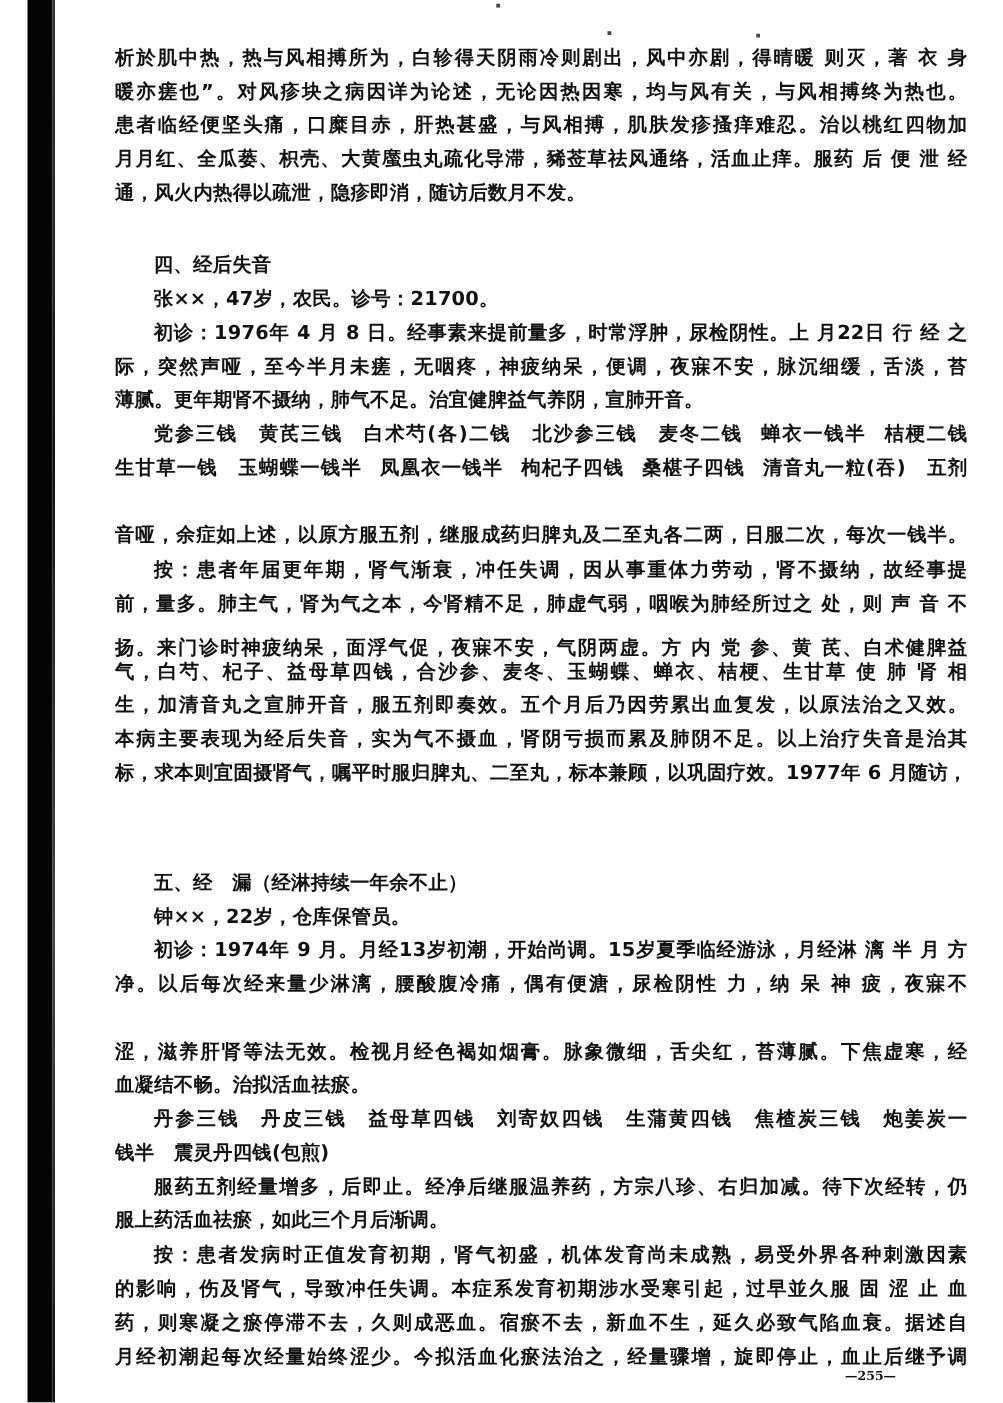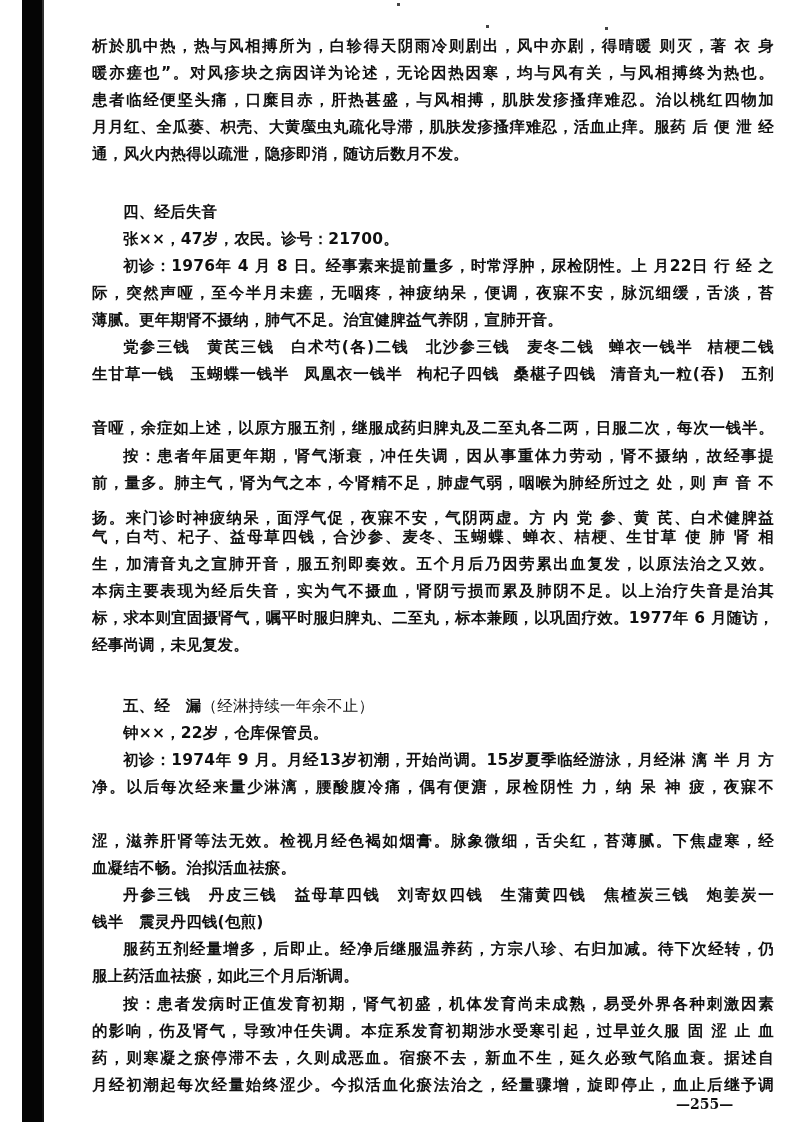"月月红、全瓜蒌、枳壳、大黄䗪虫丸疏化导滞，肌肤发疹搔痒难忍，活血止痒。服药 后" div.line { text: 肌肤发疹搔痒难忍 -> 豨莶草祛风通络 }
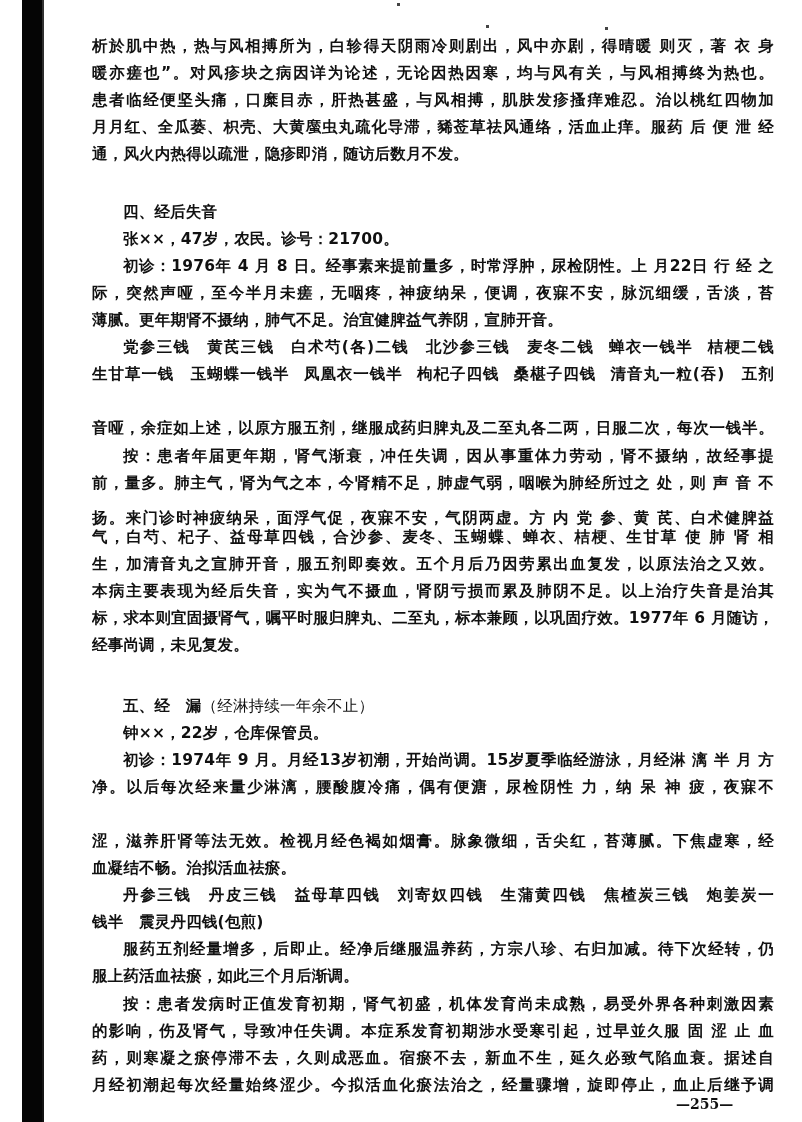"经事尚调，未见复发。" div.line { html: <div>经事尚调，未见复发。</div> -> none }
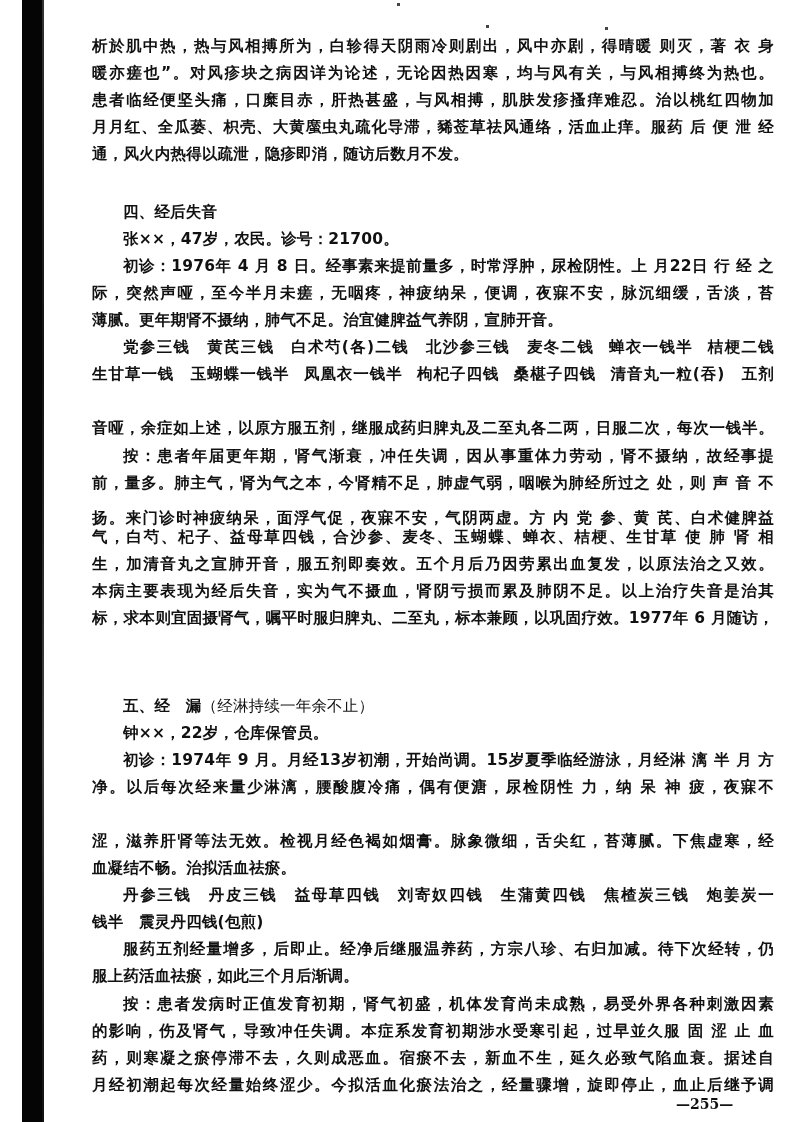"（经淋持续一年余不止）" span { font-weight: 400 -> 700 }
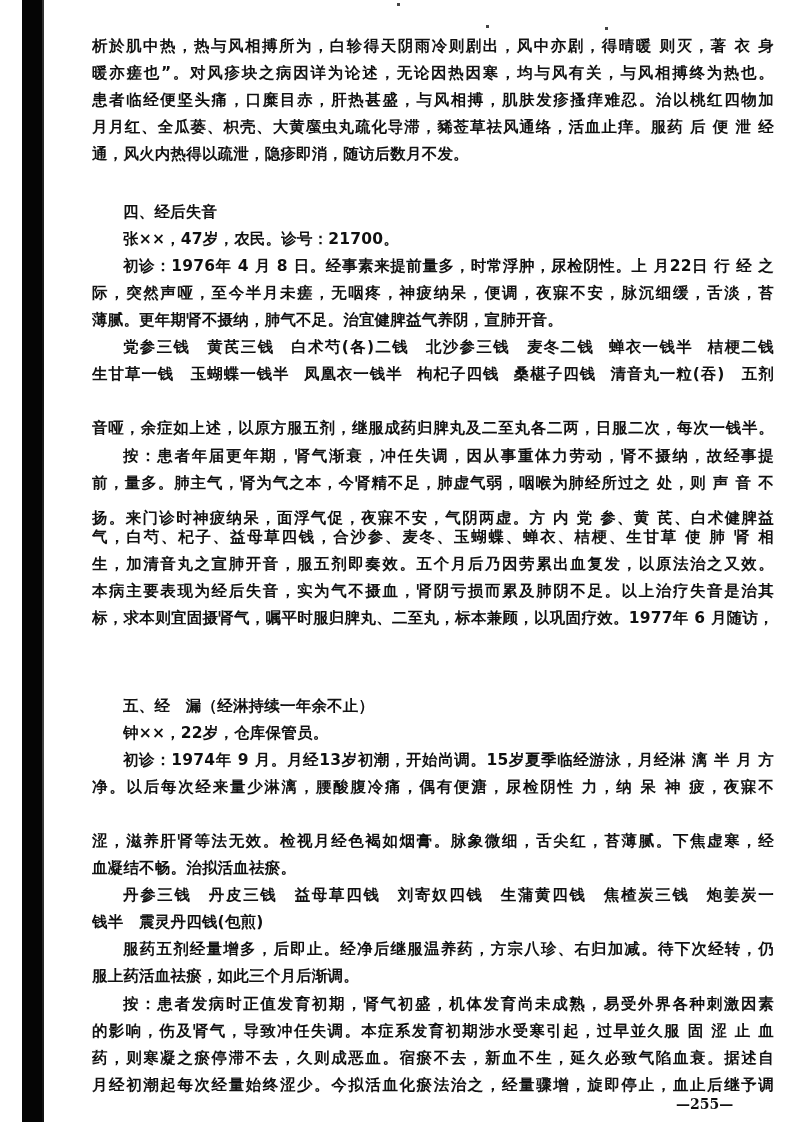"—255—" .pageno { font-size: 14px -> 10px }
